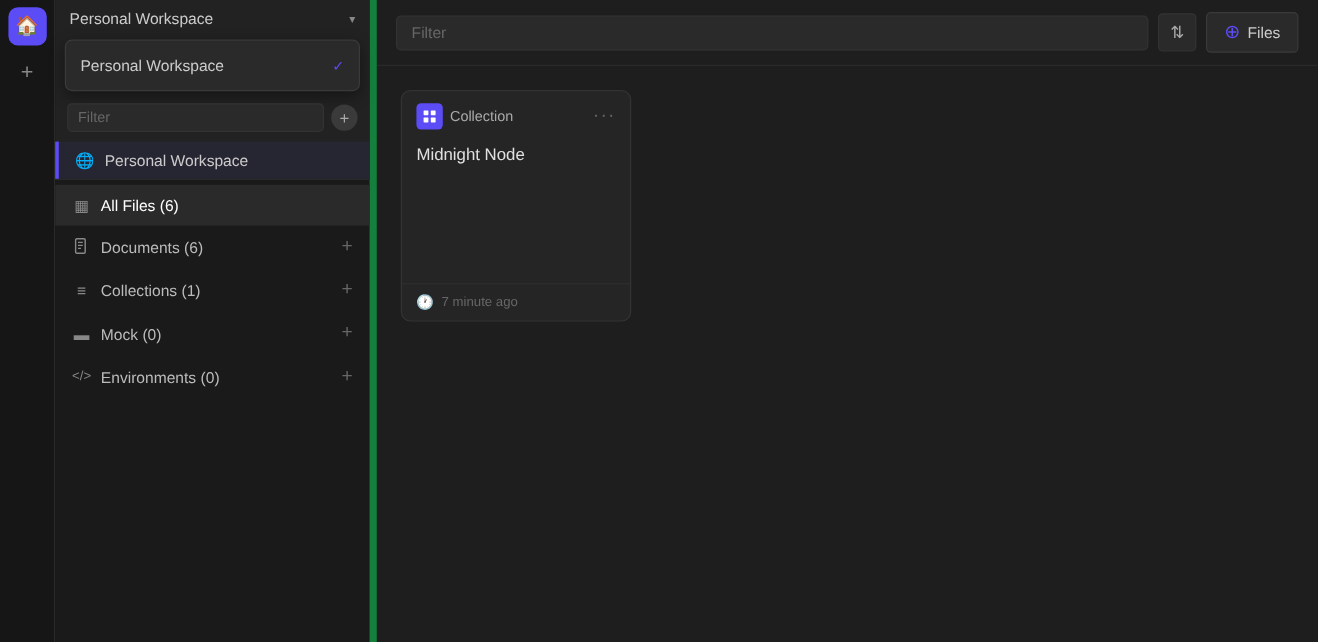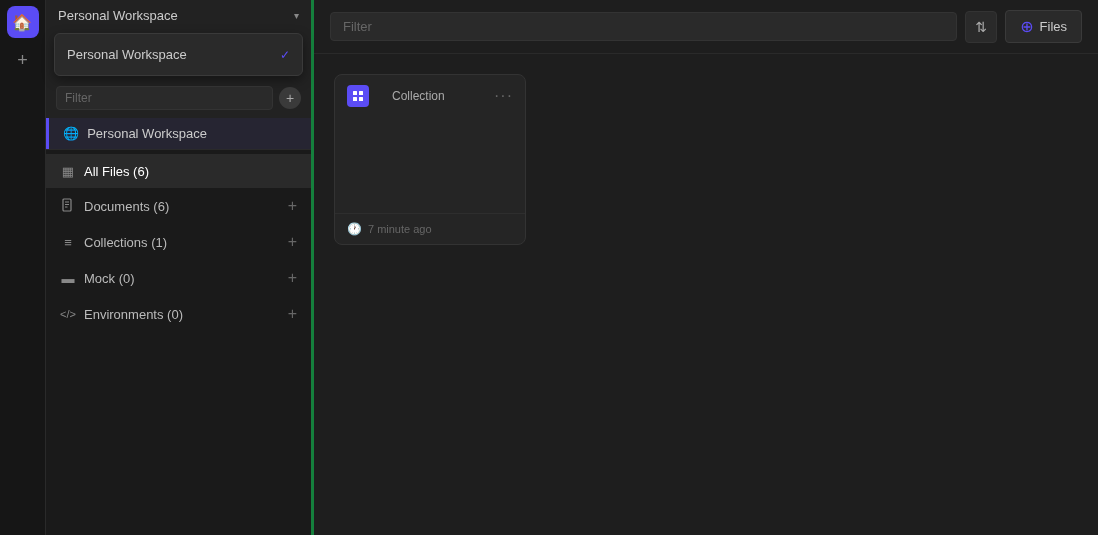"Personal Workspace" .sidebar { border-right: 3px solid #15803d -> 6px solid #15803d }
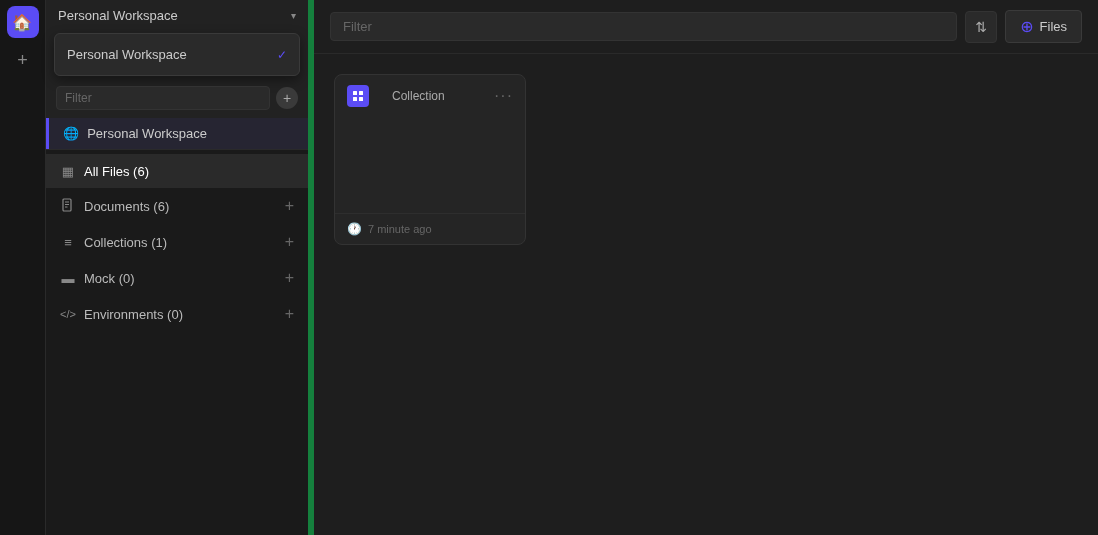"Collection" .card-type { gap: 23px -> 6px }
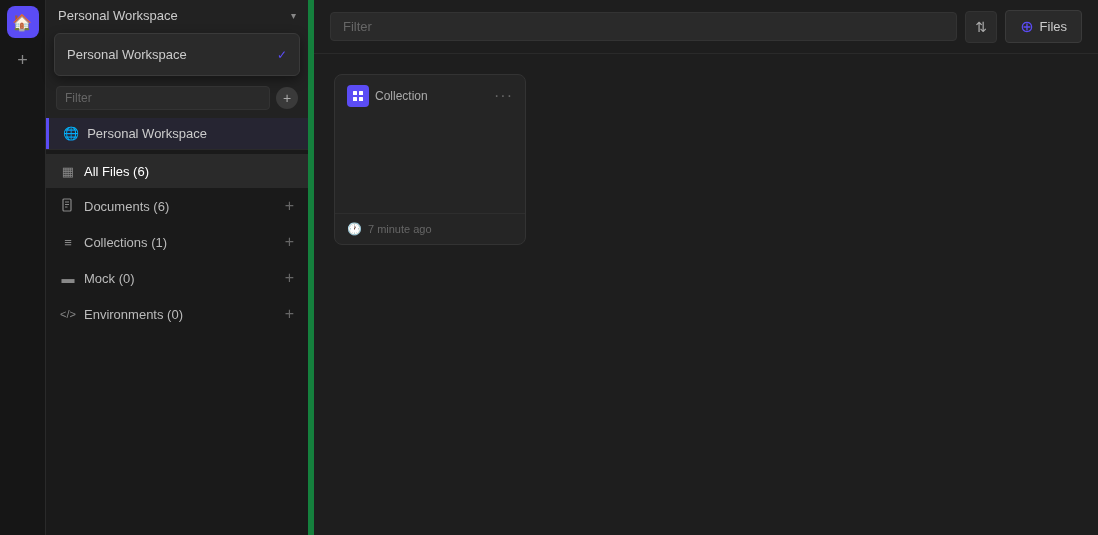"Midnight Node" div.card-title { html: none -> <div>Midnight Node</div> }
